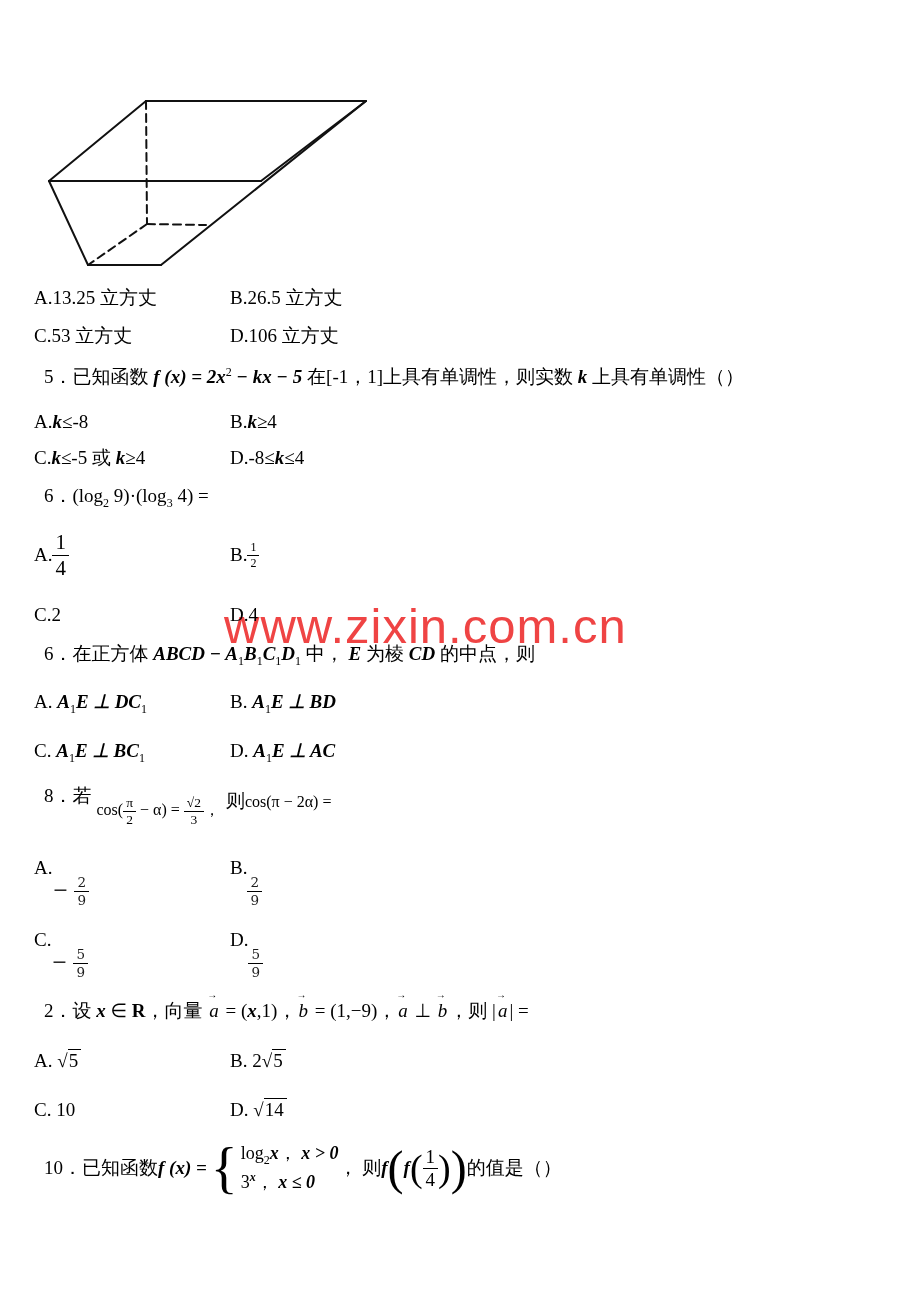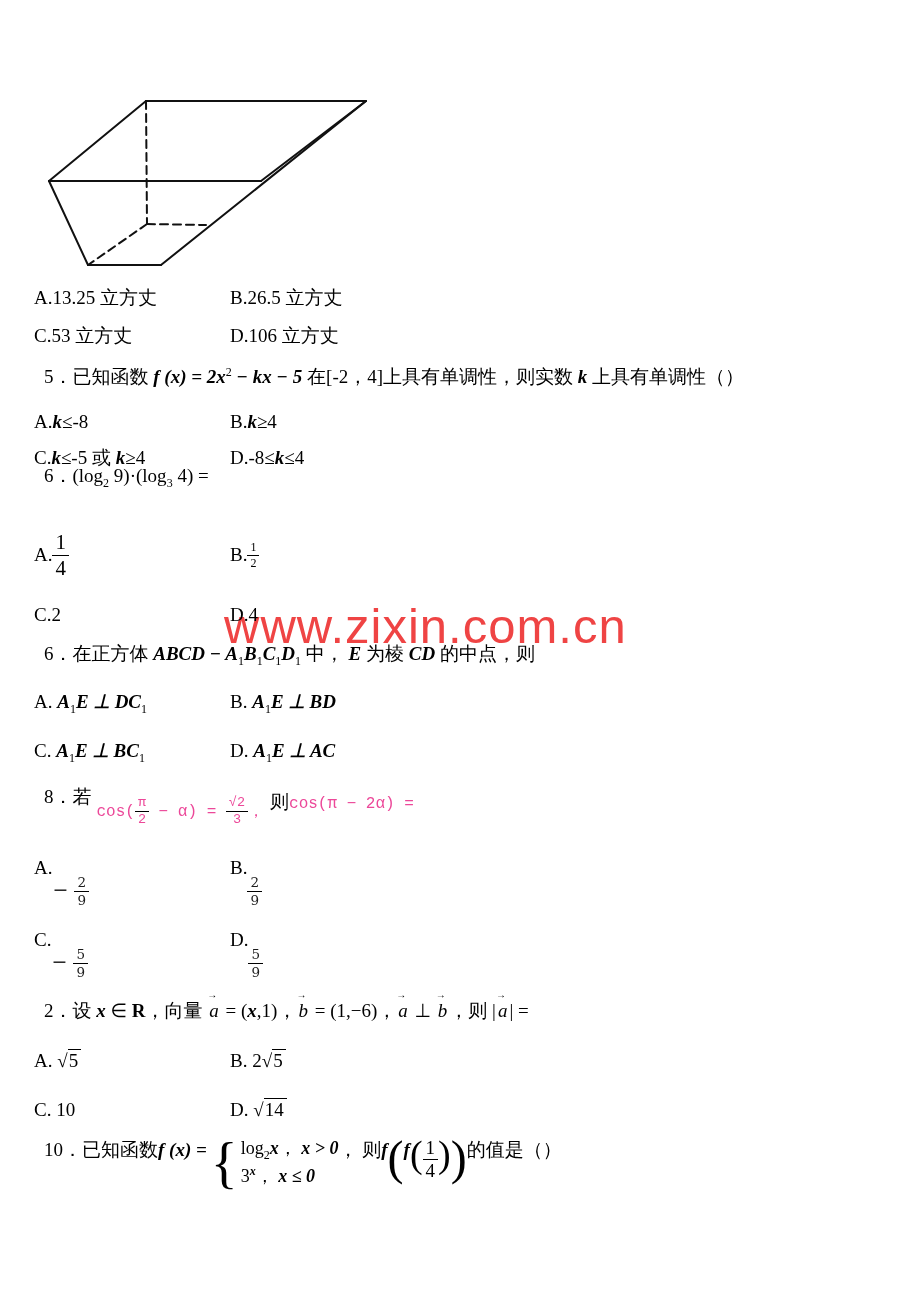"在[-2，4]上具有单调性，则实数" span { text: -2，4 -> -1，1 }
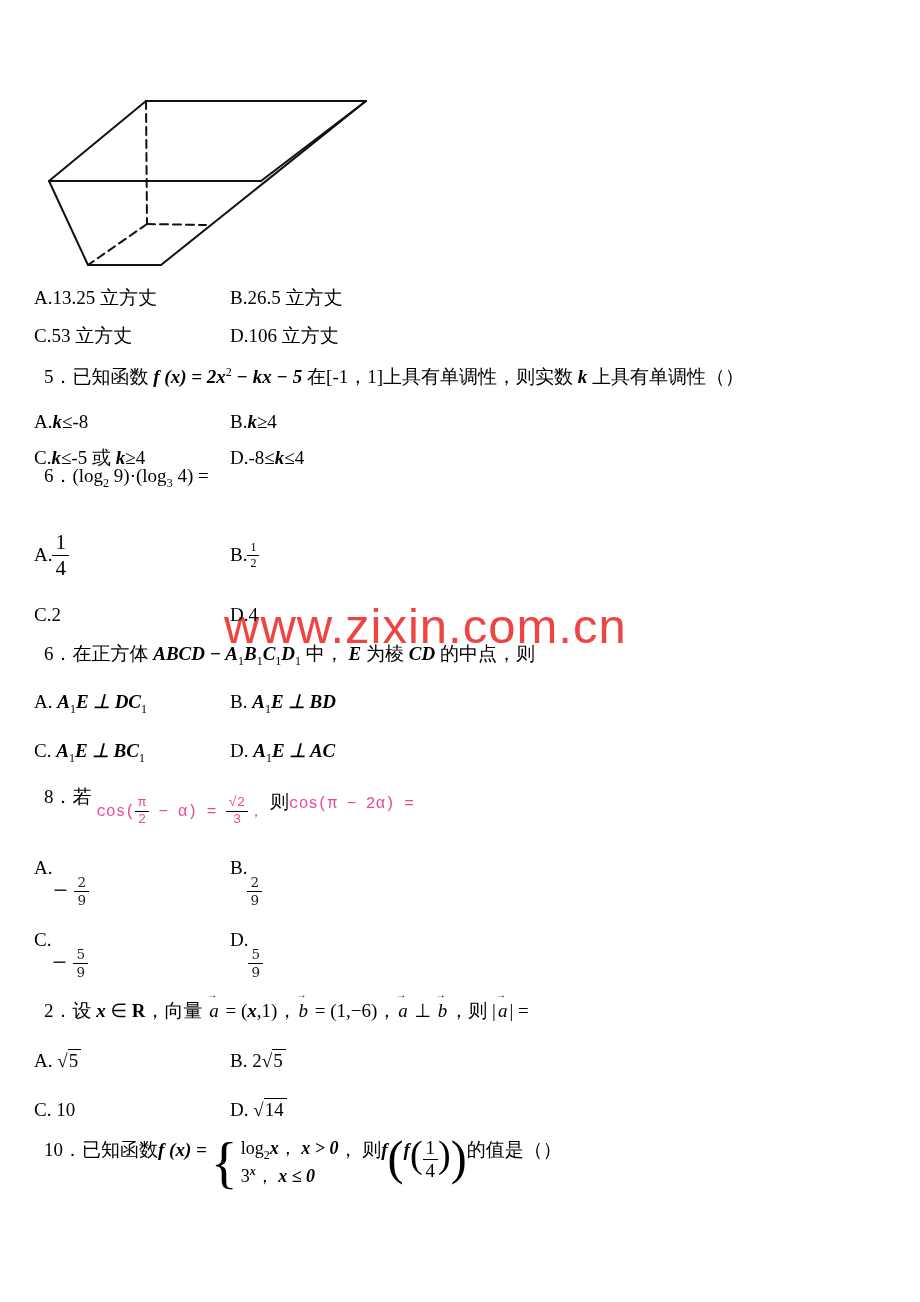"6．(log2 9)·(log3 4) =" div.stem { top: 464px -> 484px }
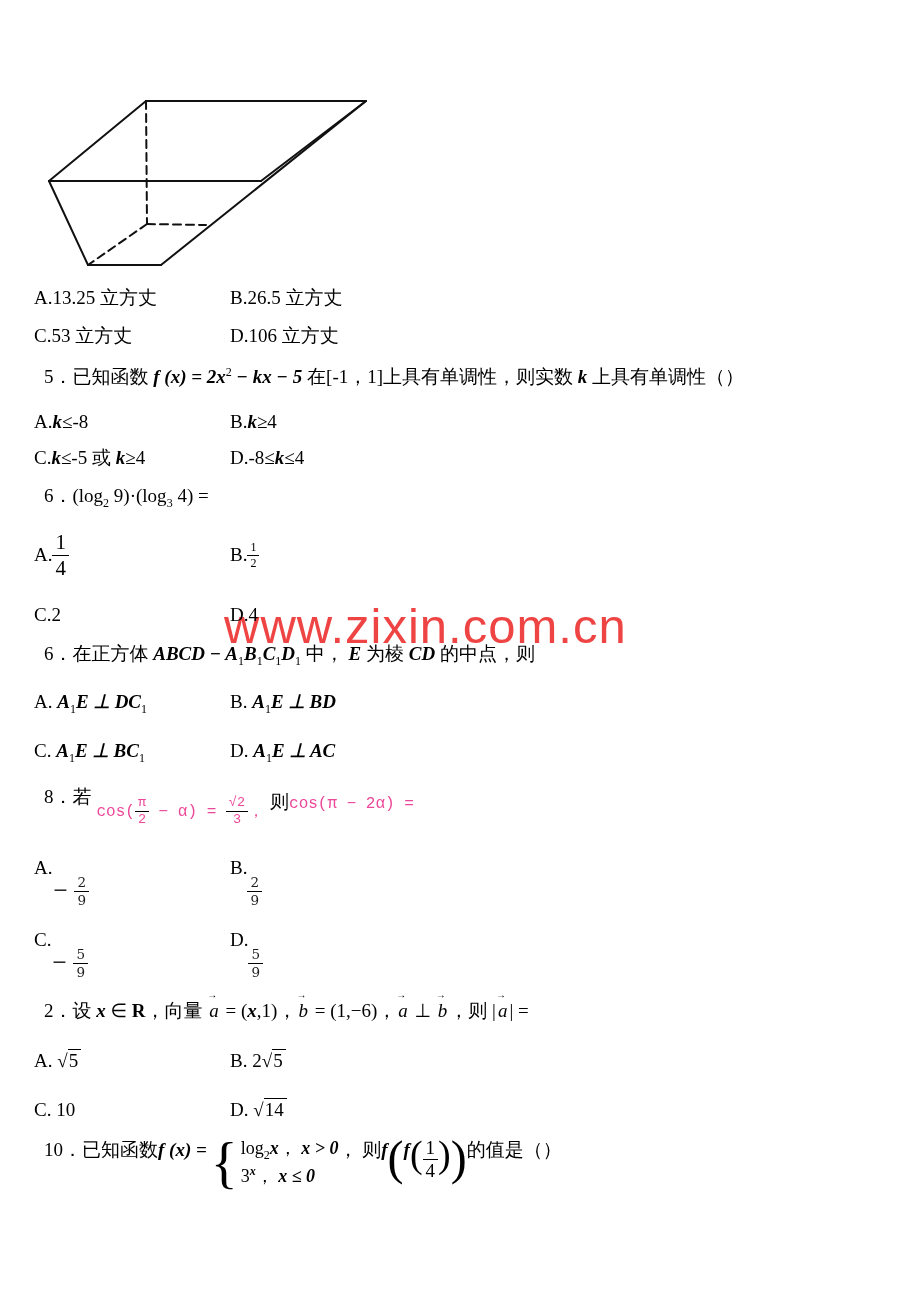"cos(" .eq8 { color: #ec4899 -> #000000; font-family: Liberation Mono, monospace -> Liberation Serif, serif }
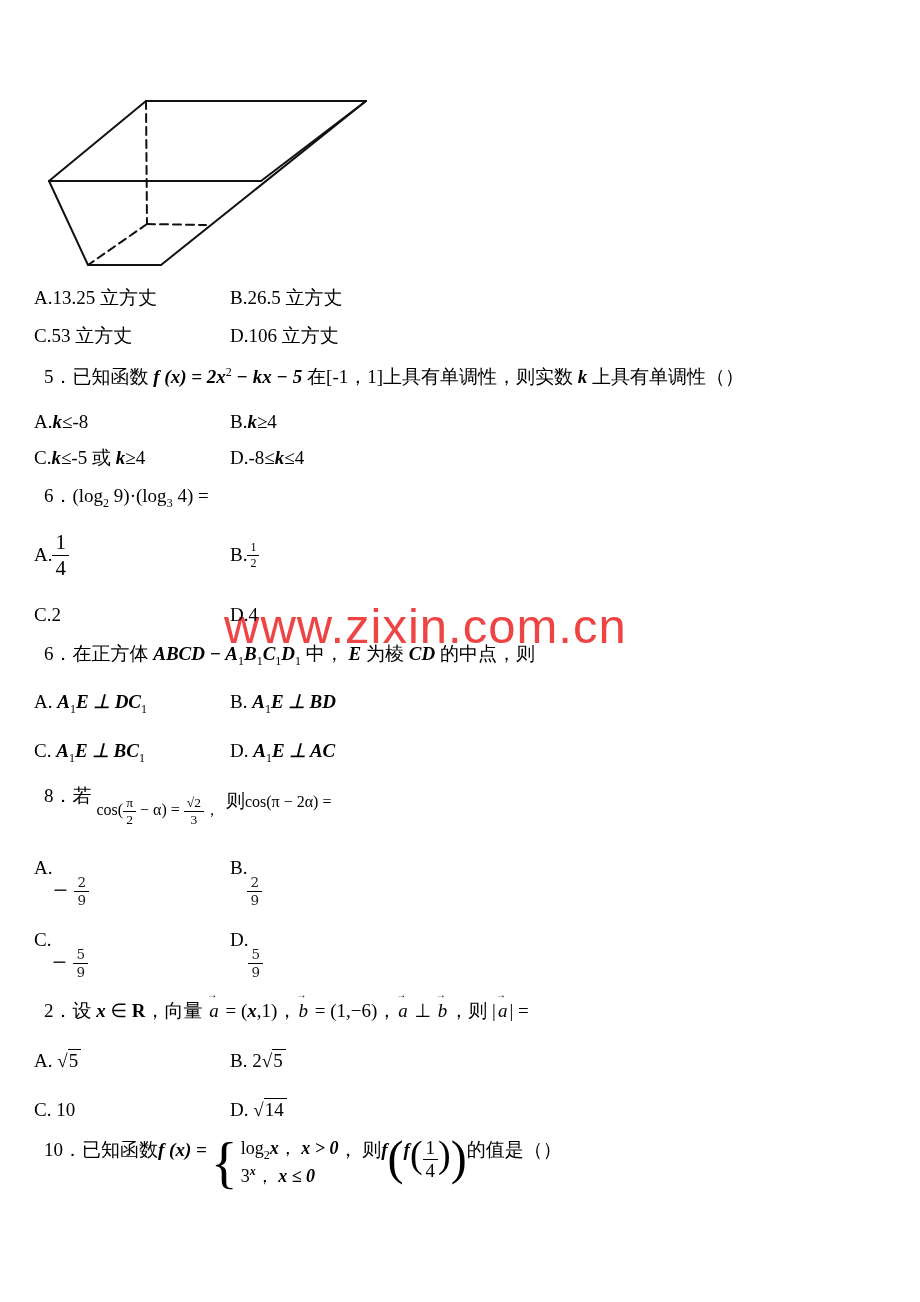"= (1,−6)，" span { text: 6 -> 9 }
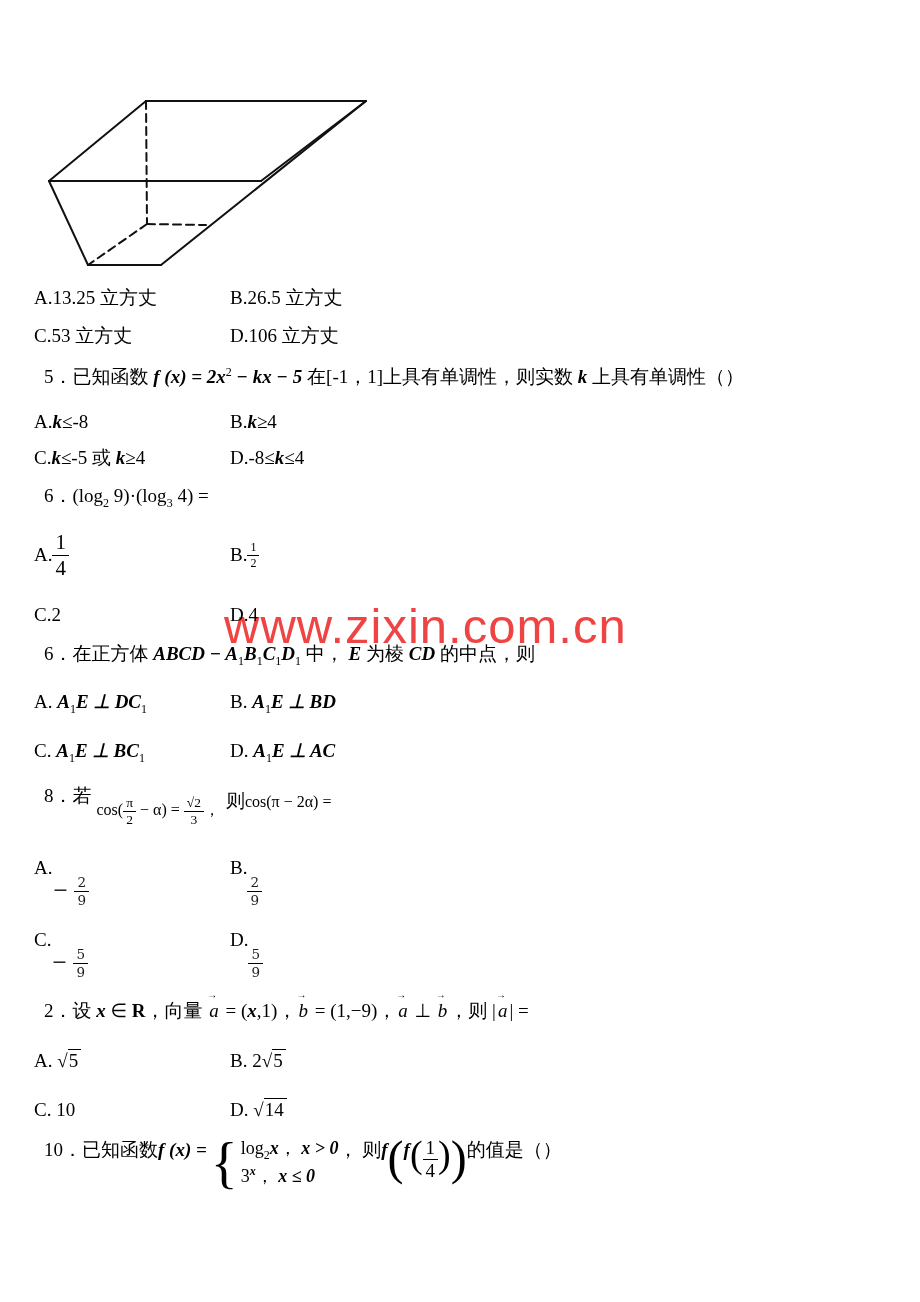"10．已知函数" .q10line { align-items: flex-start -> center }
